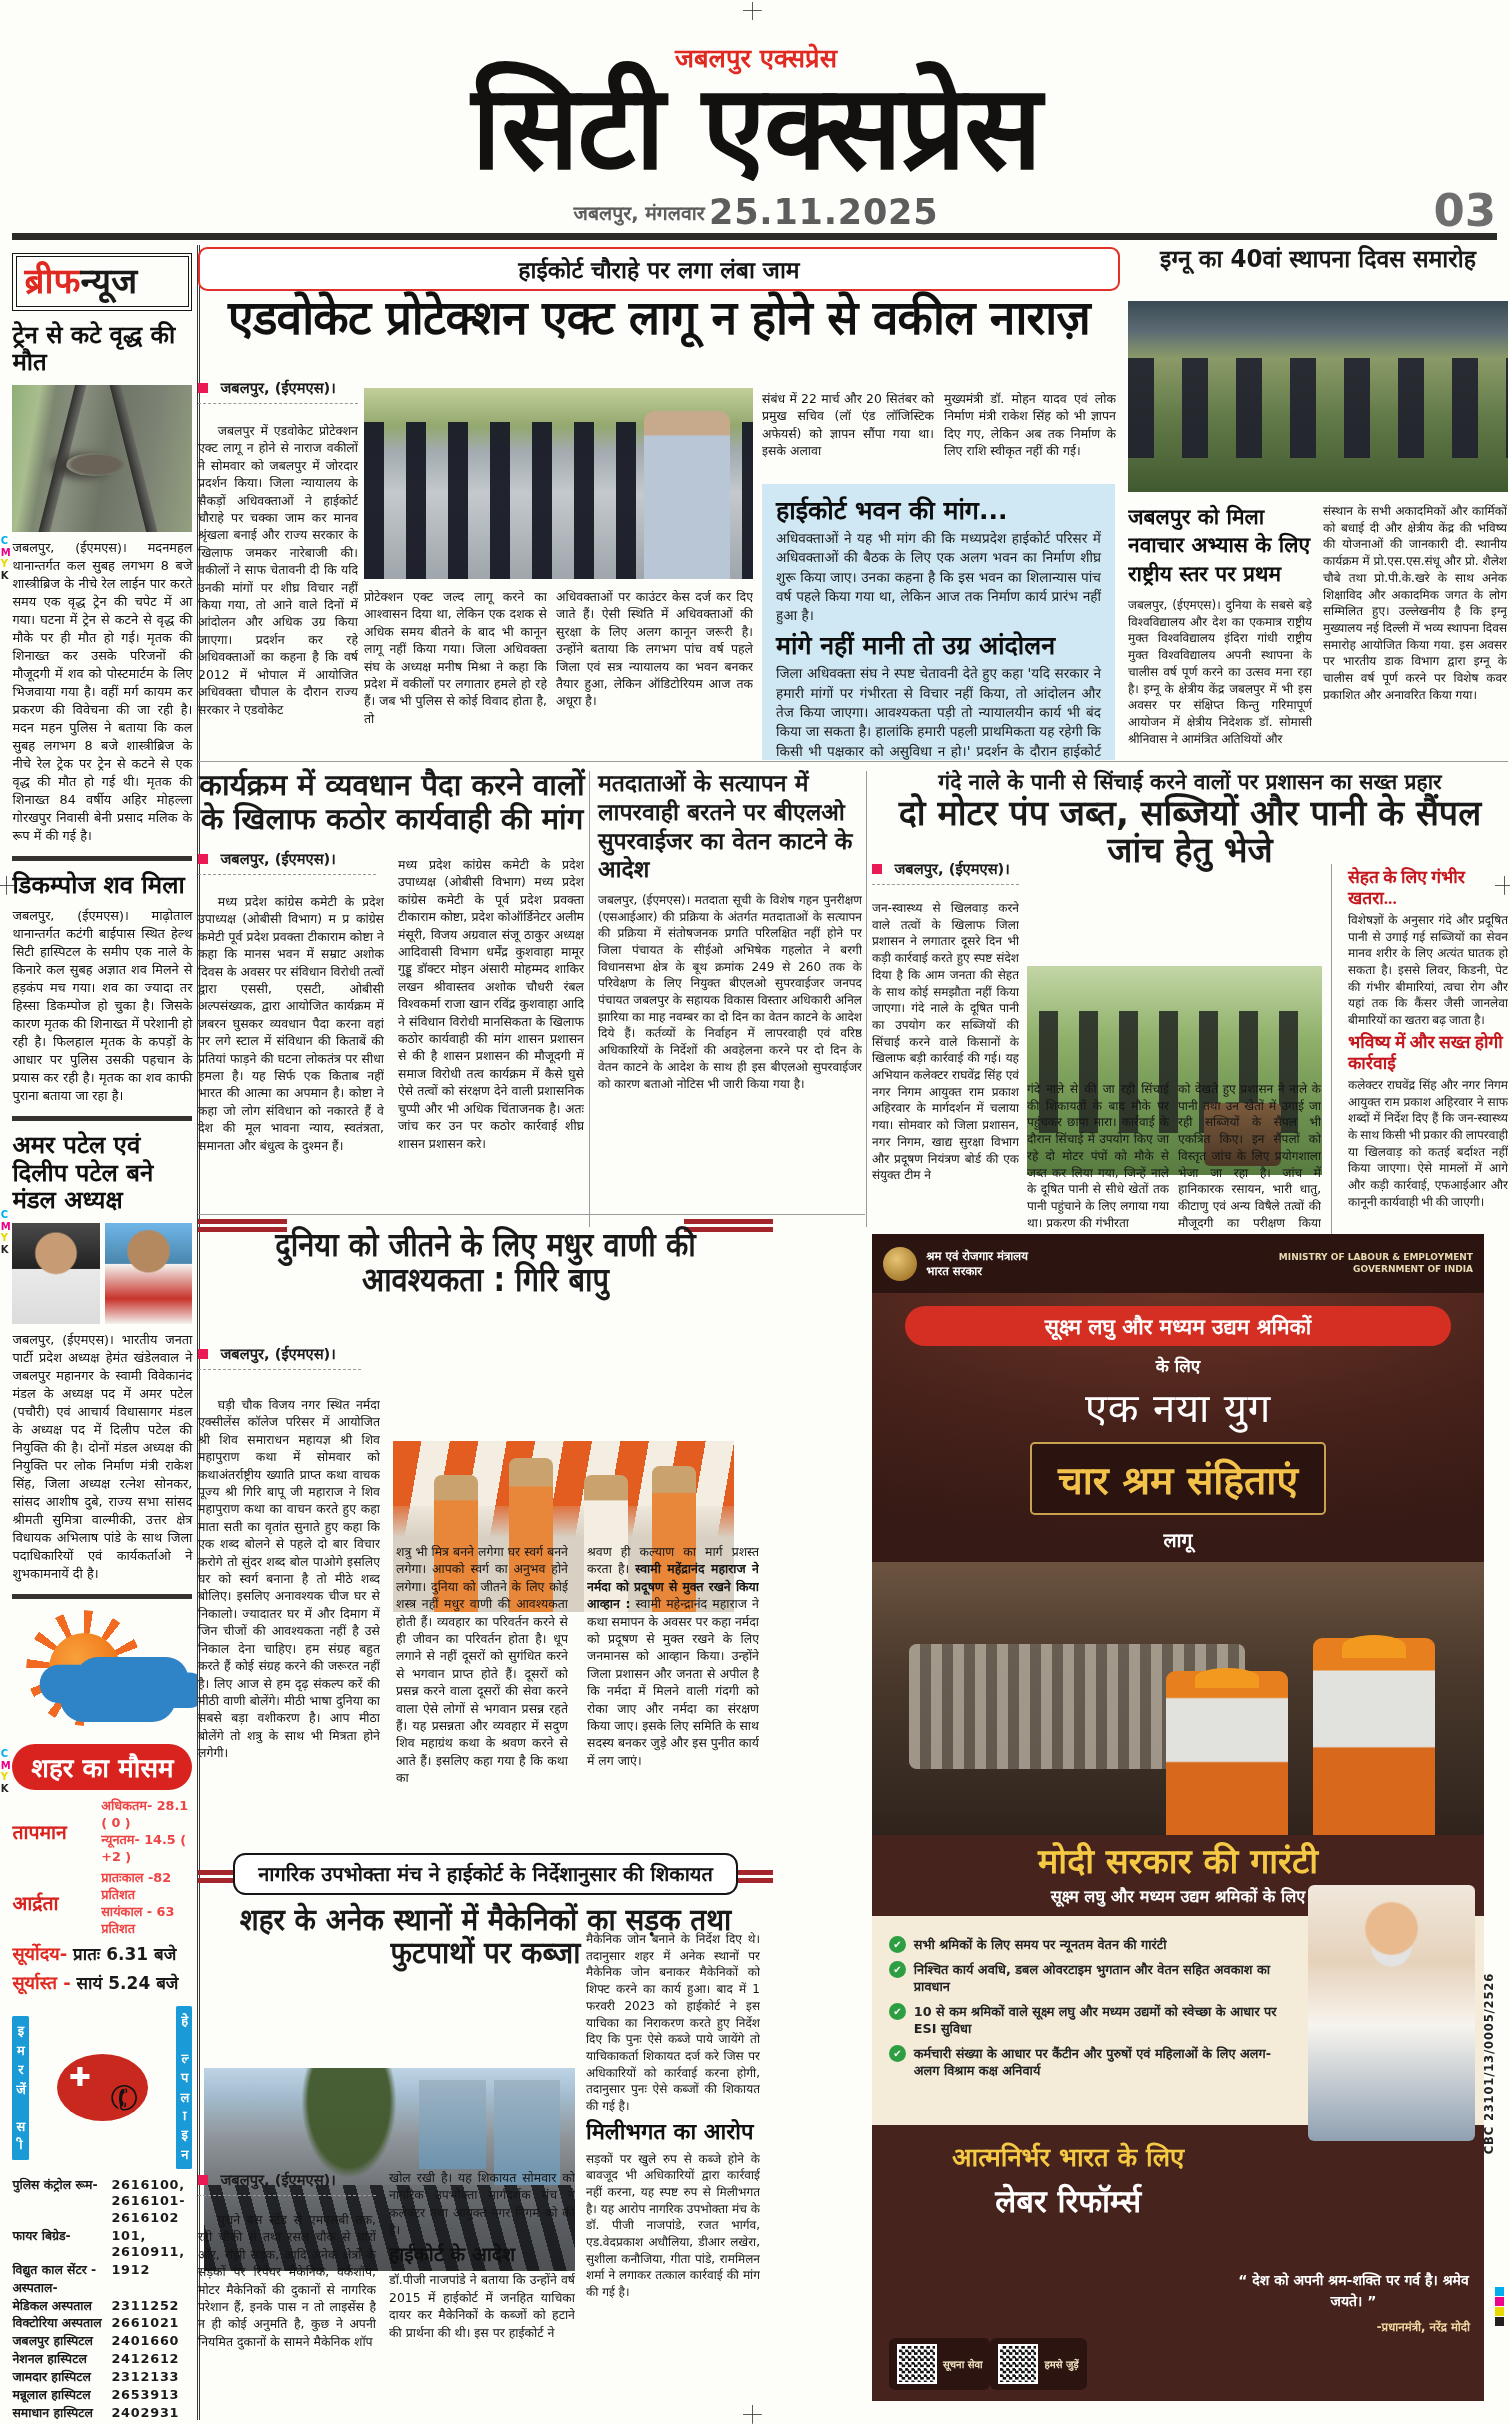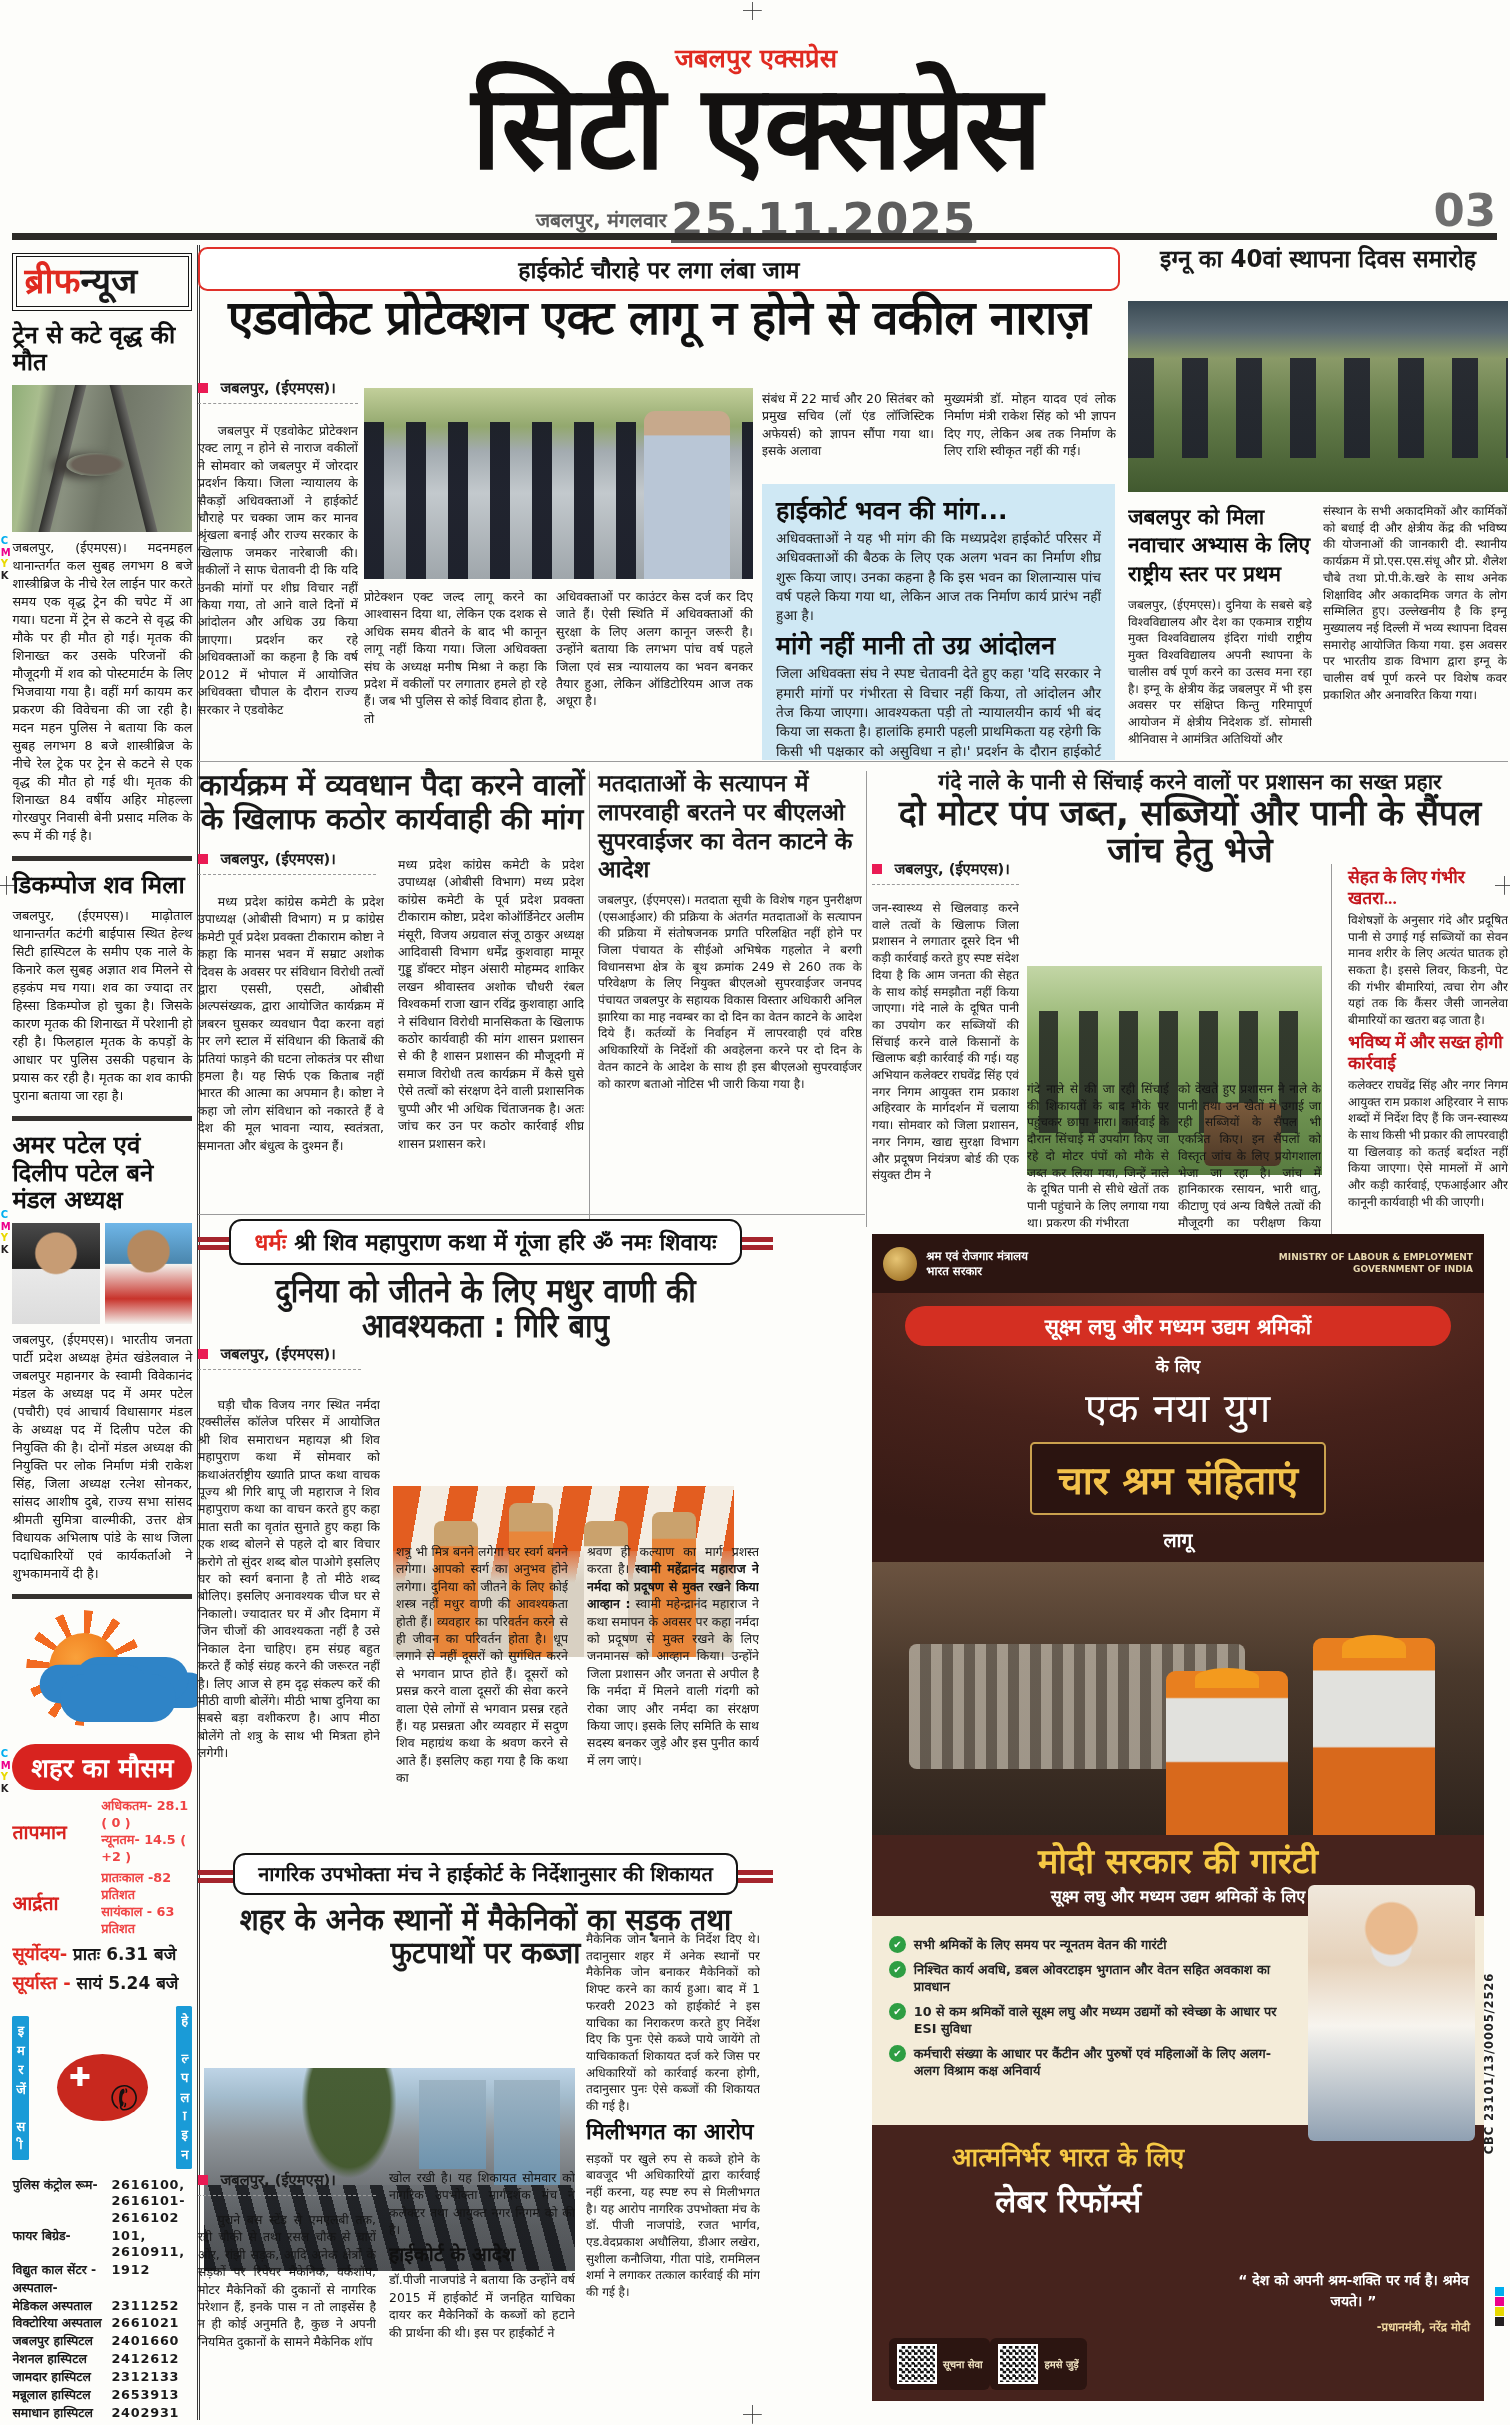"25.11.2025" .dateline .dt { font-size: 47px -> 35px; text-decoration: underline -> none }
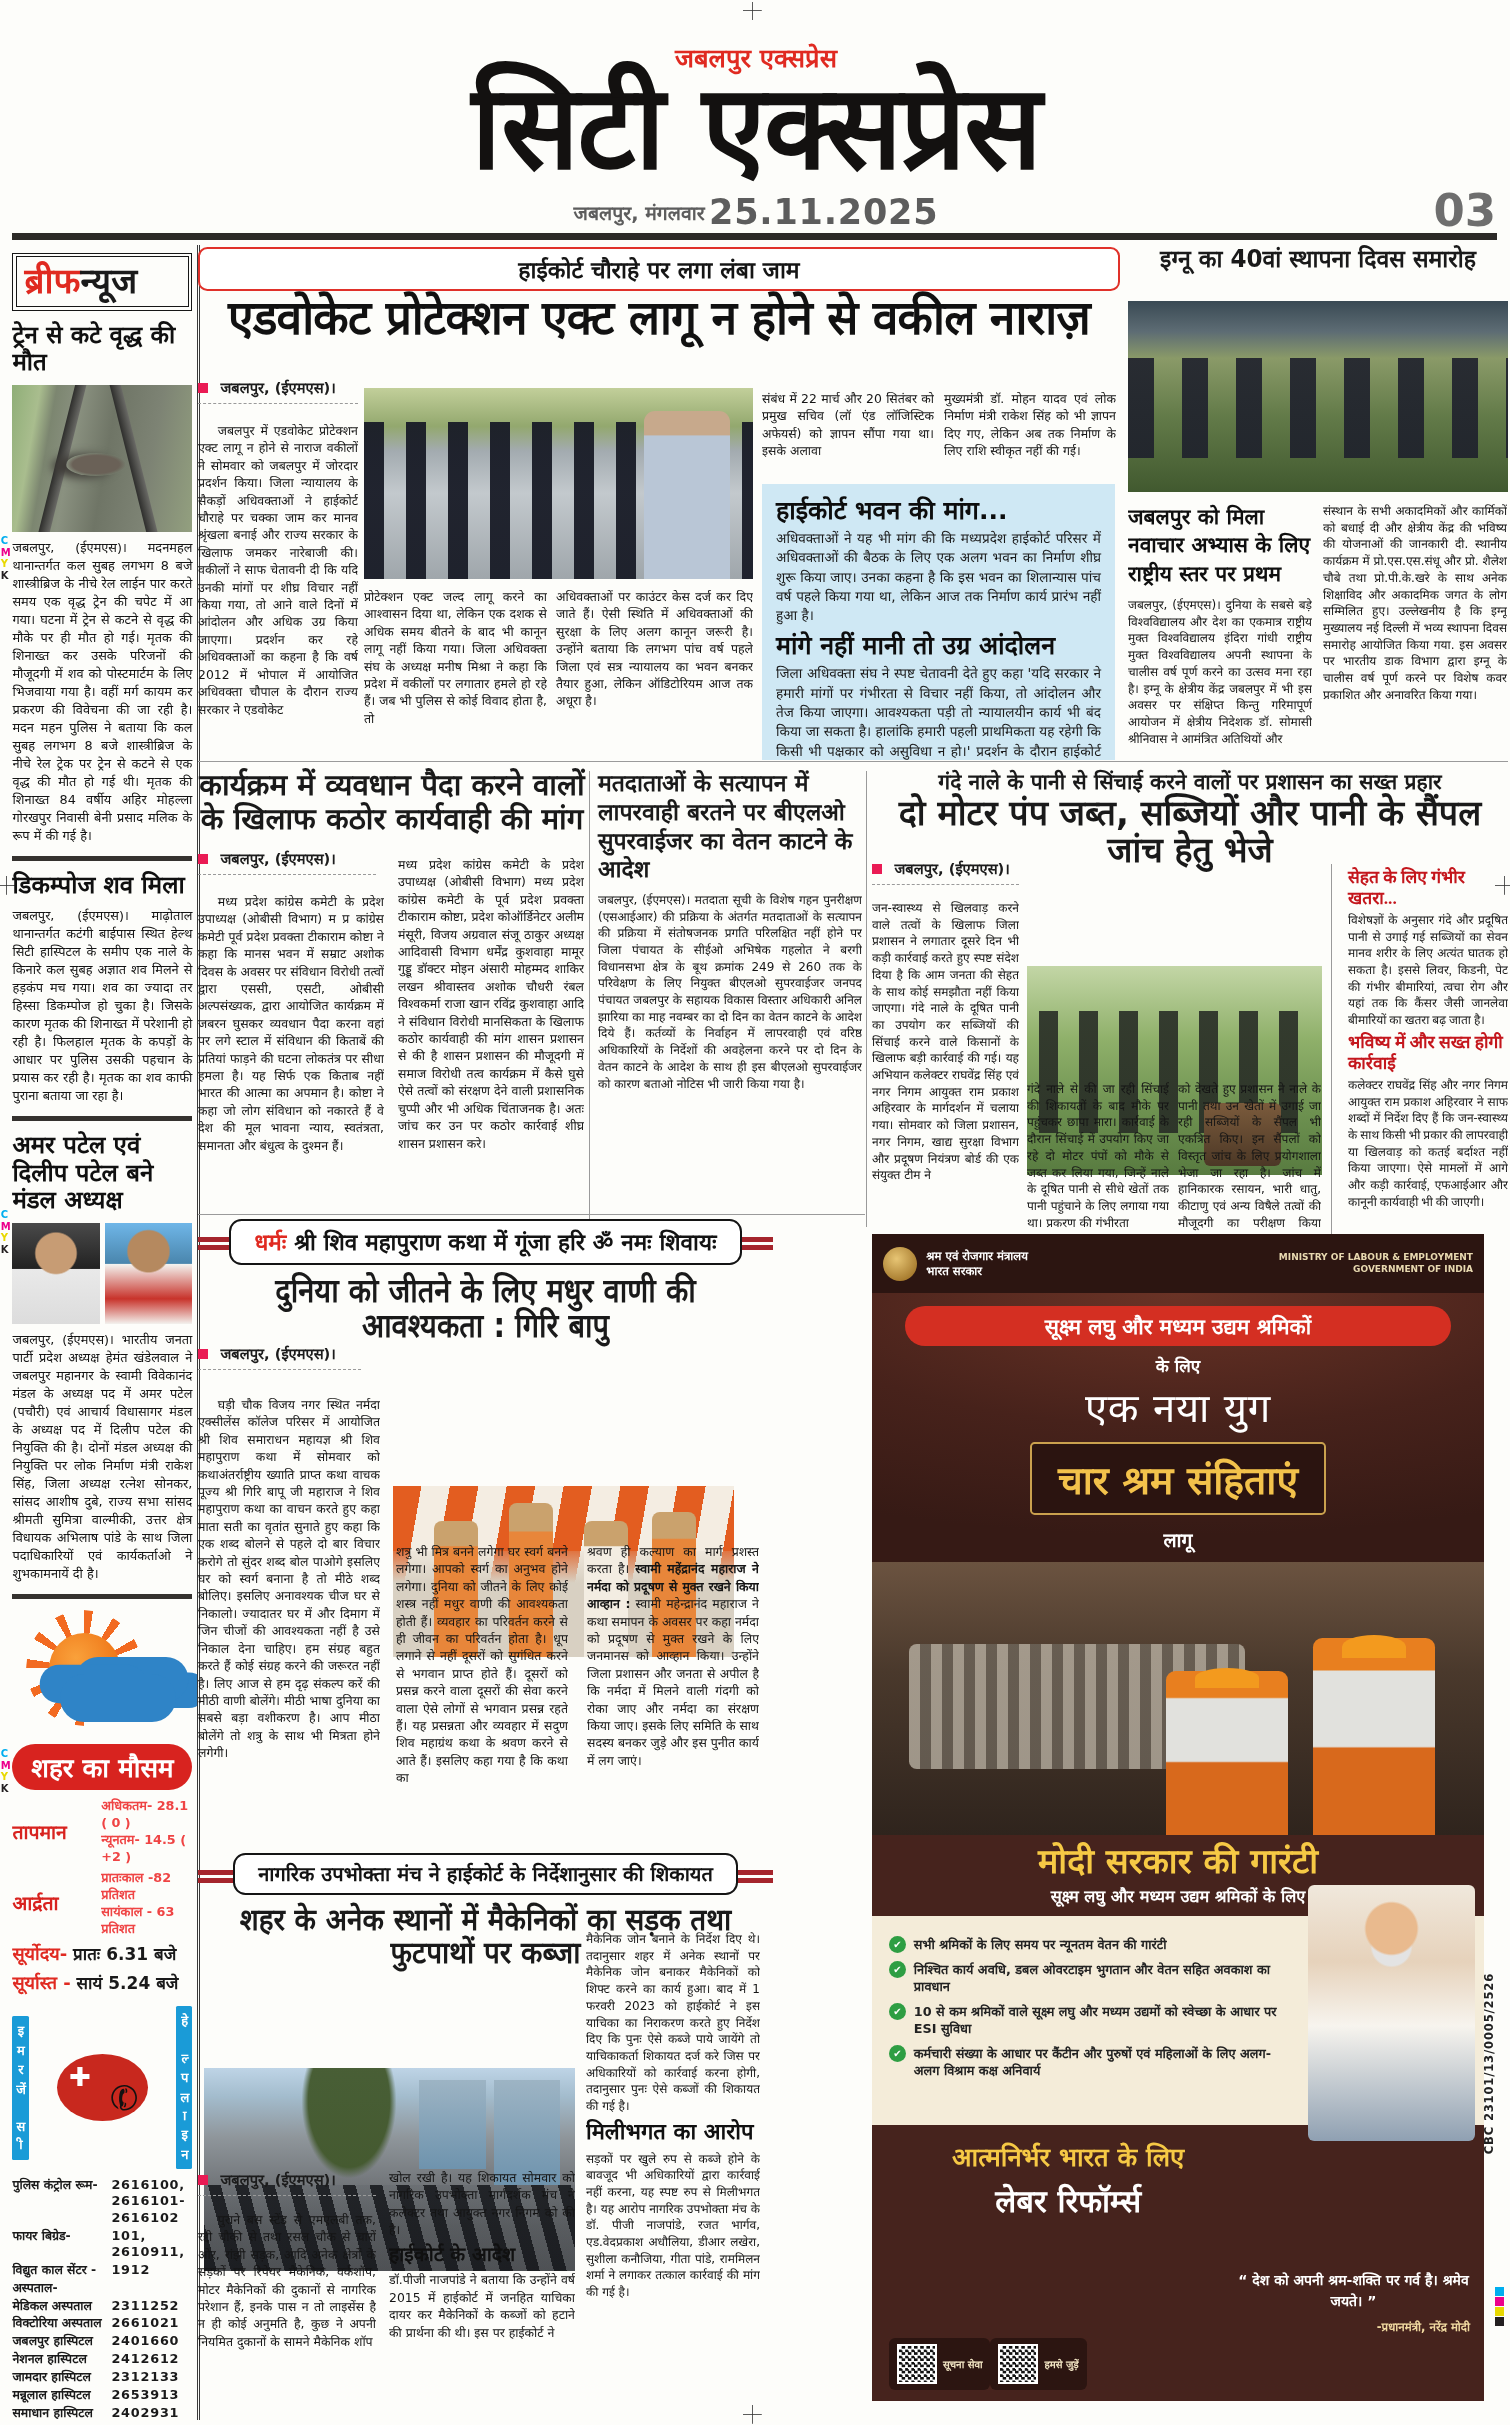"धर्मः श्री शिव महापुराण कथा" div.sk-box { html: <div><span>धर्मः</span><span> श्री शिव महापुराण कथा में गूंजा हरि ॐ नमः शिवायः</span></div> -> none }
